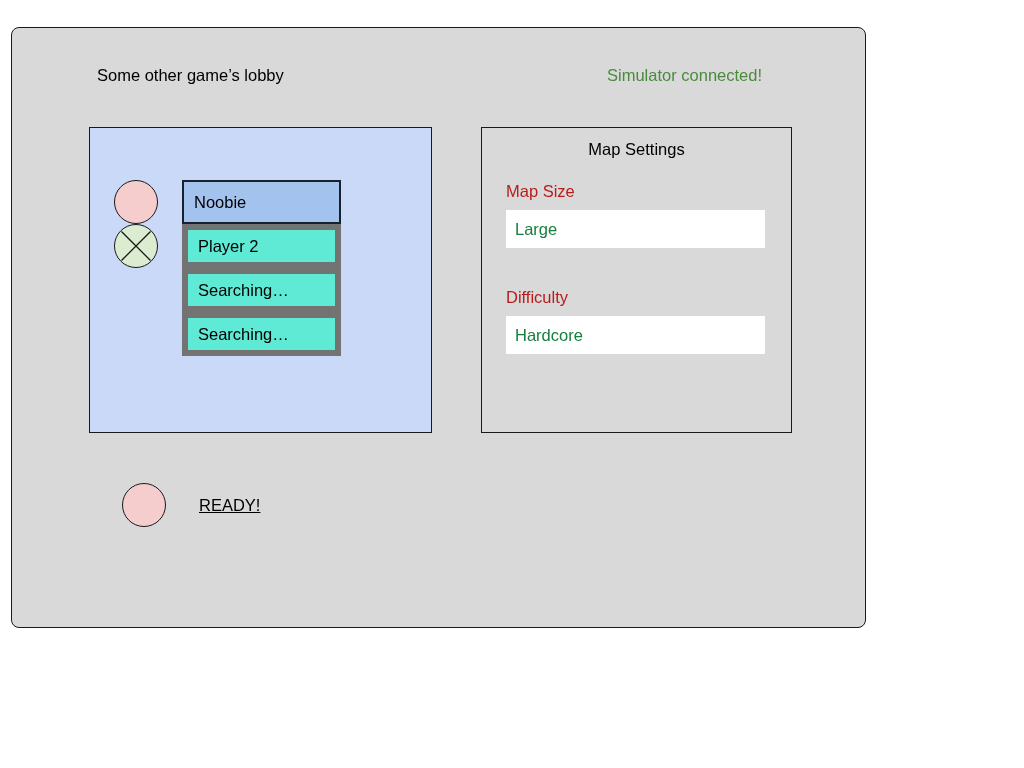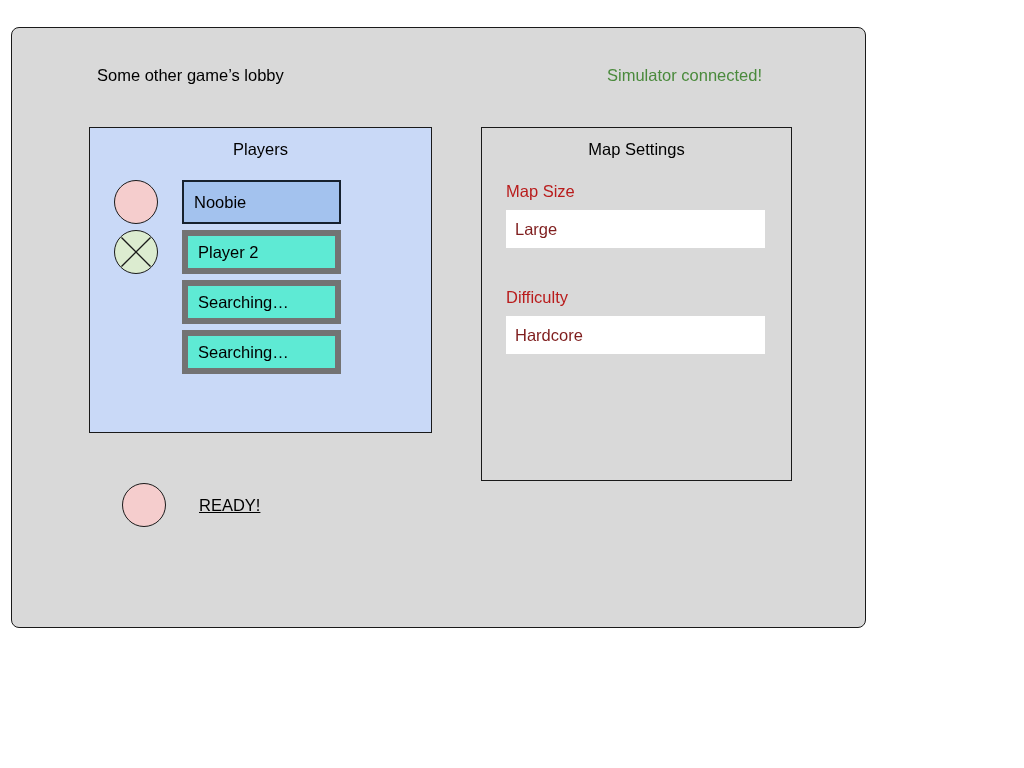"Players" div.panel-title { html: <div>Players</div> -> none }
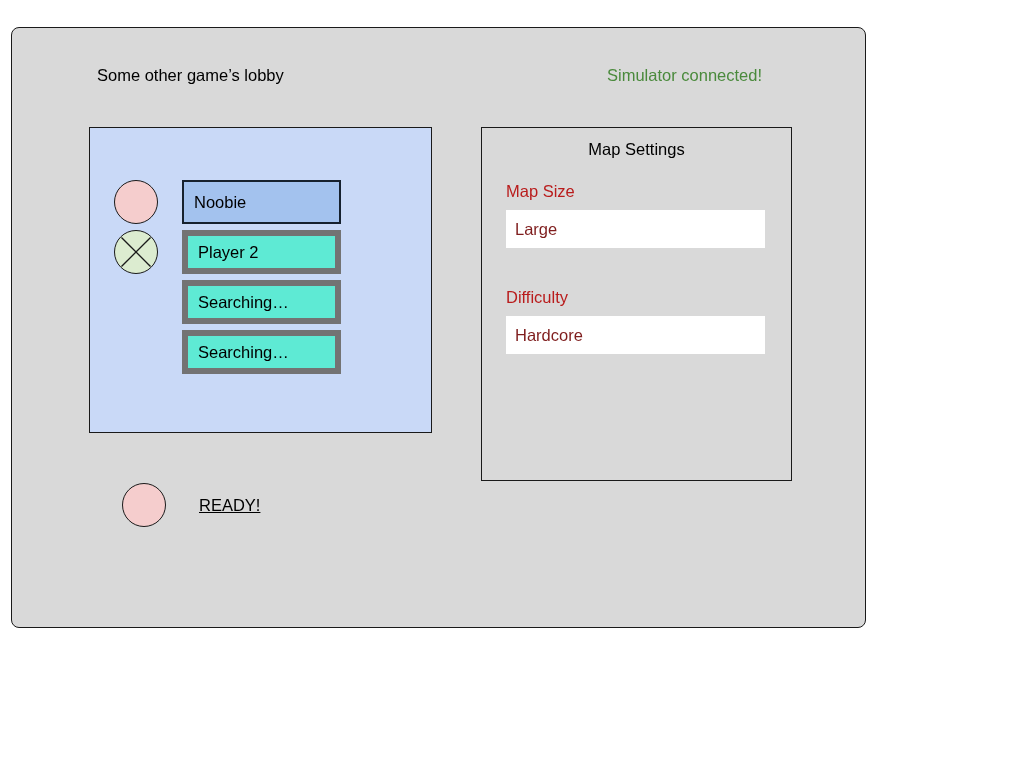"Map Settings" #map-settings-panel { height: 354px -> 306px }
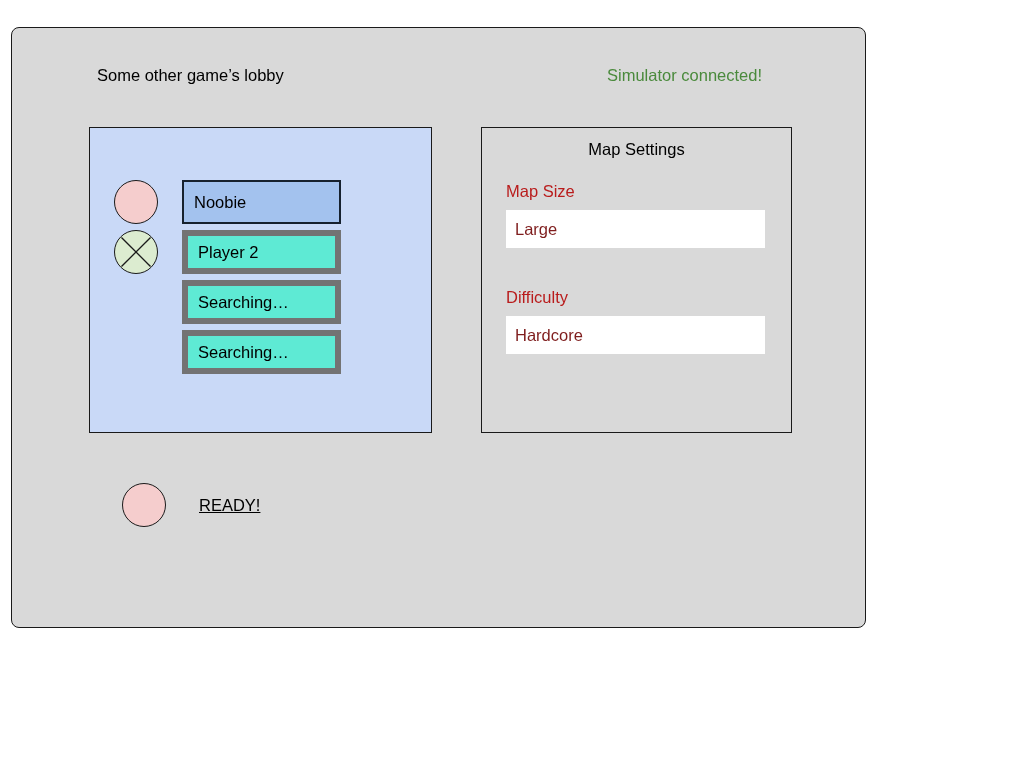"Noobie" .player-row { margin-bottom: 6px -> none }
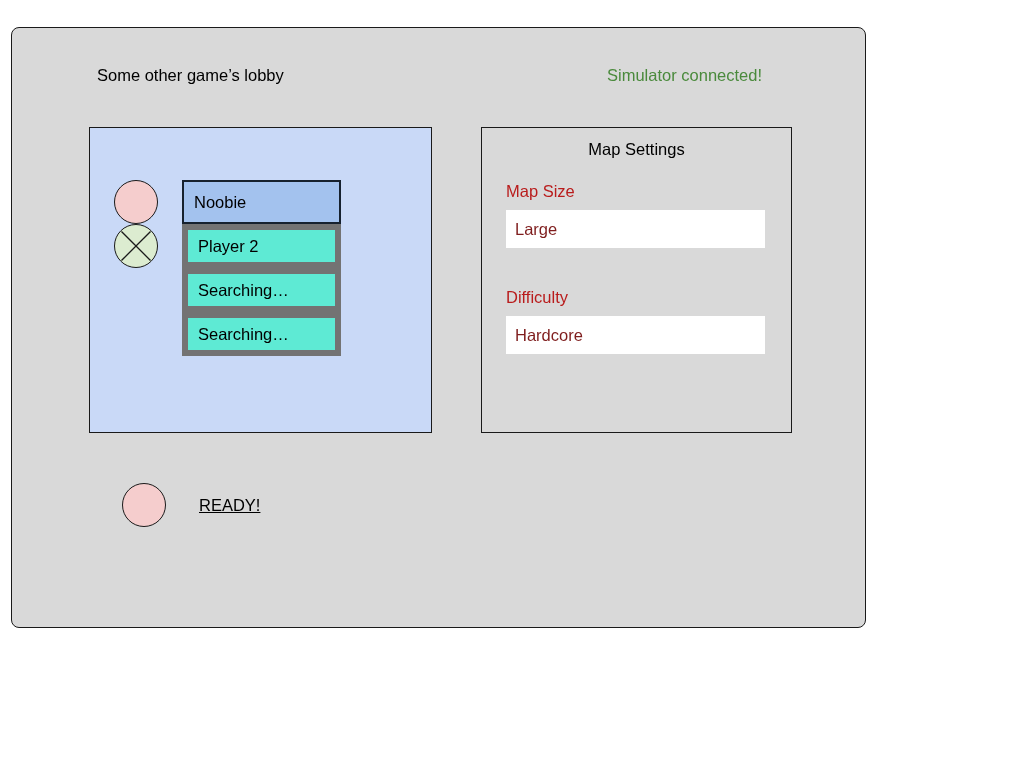"Large" .setting-value-box { color: #7f1d1d -> #15803d }
